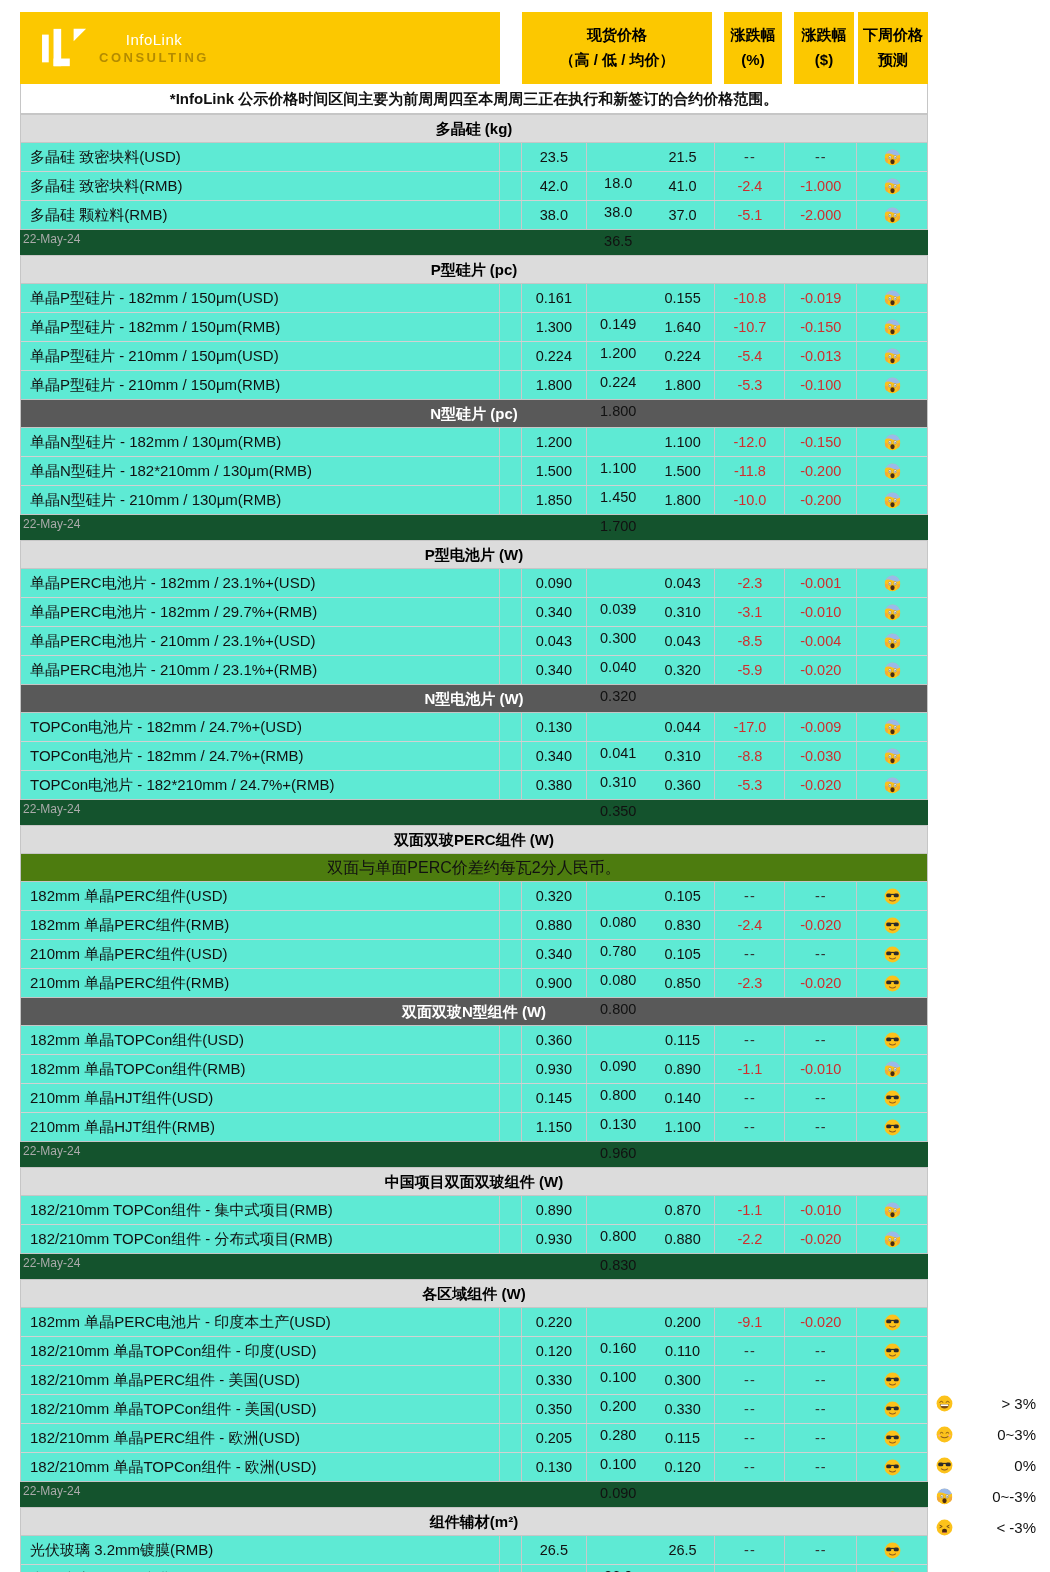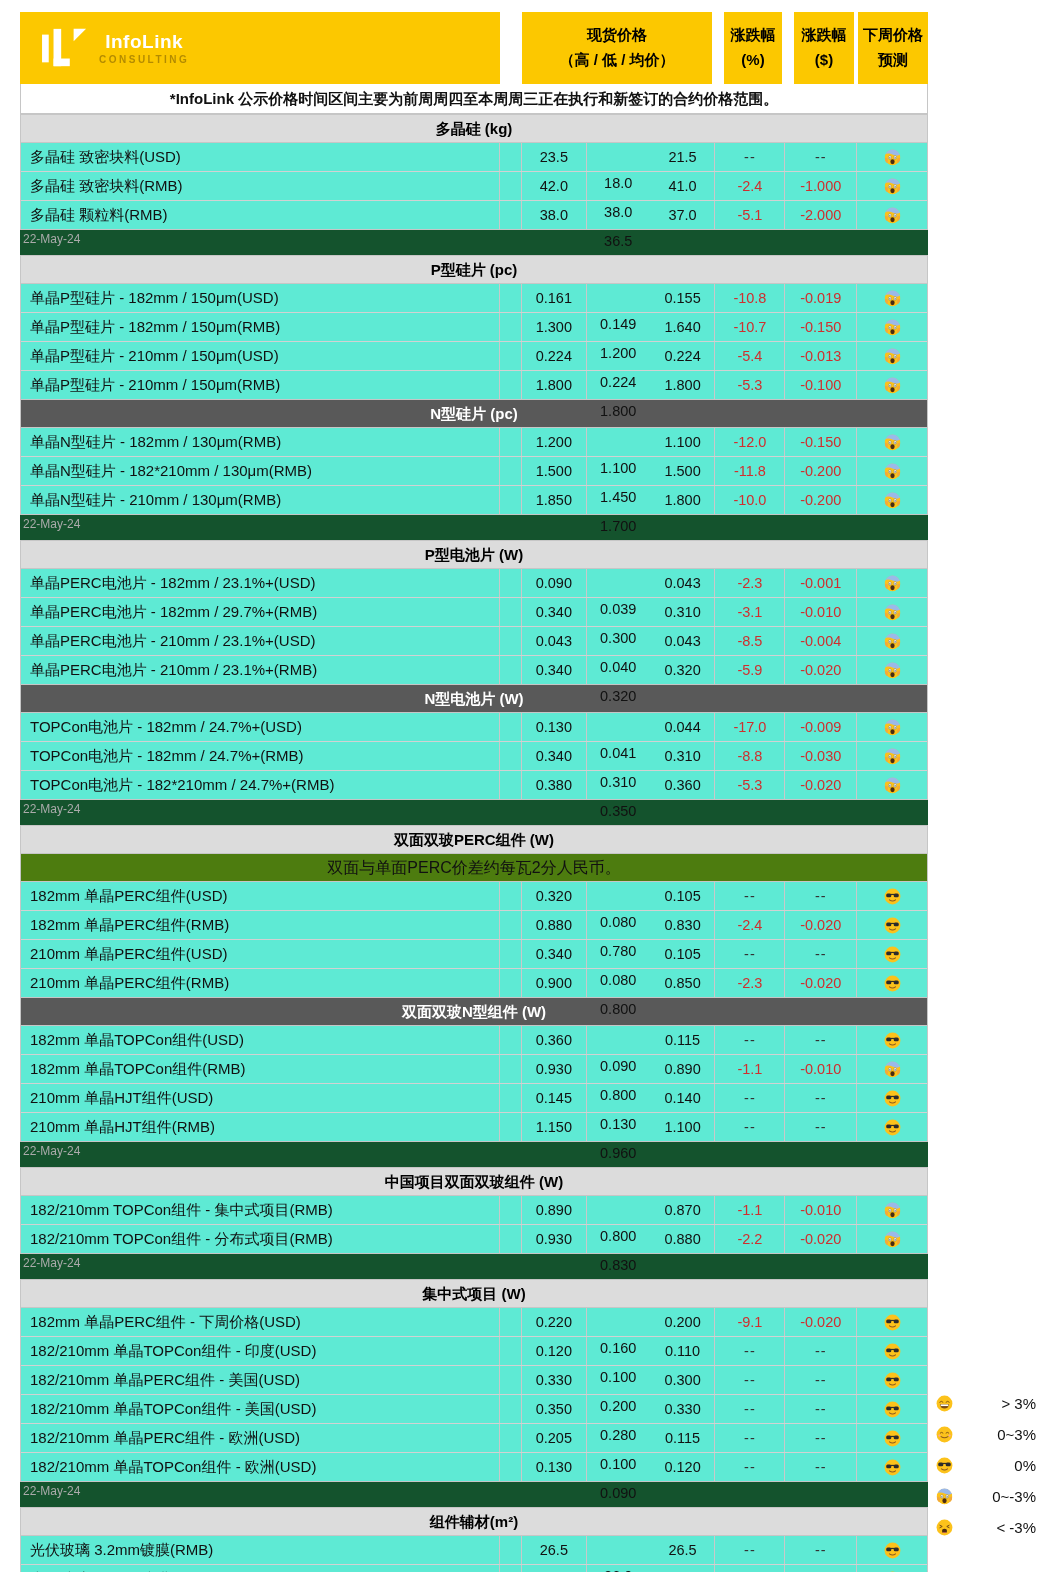"InfoLink" .brand { font-size: 19px -> 15px; font-weight: bold -> normal }
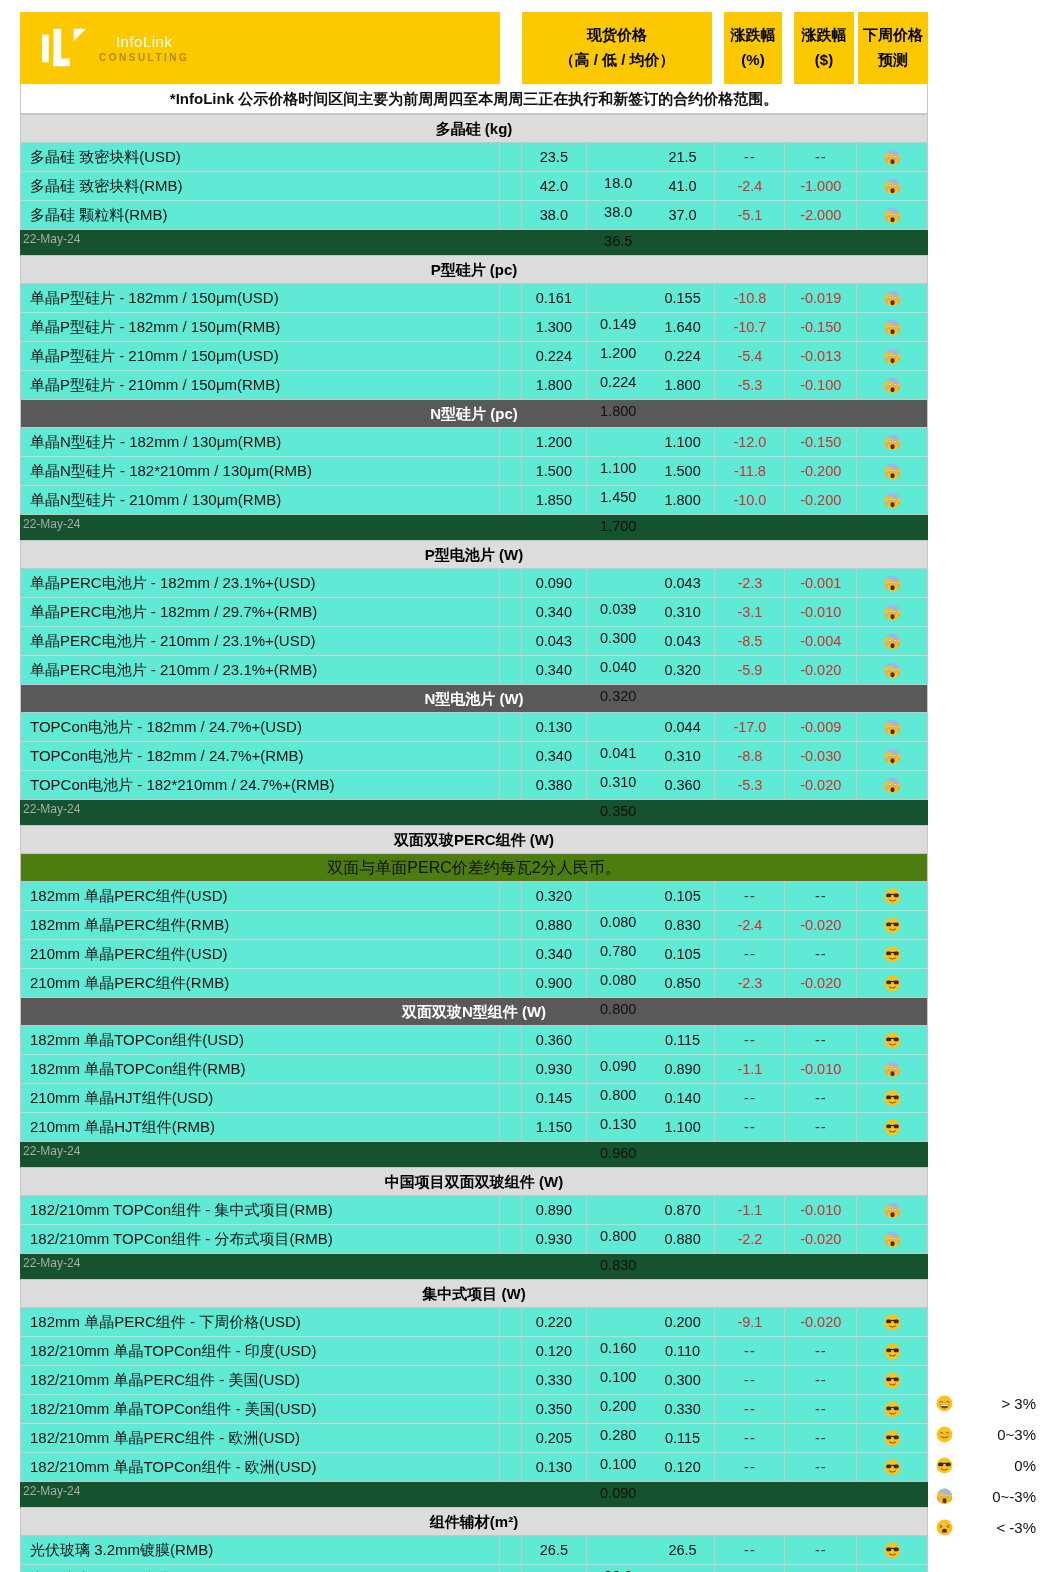"CONSULTING" .brand-sub { font-size: 10px -> 13px }
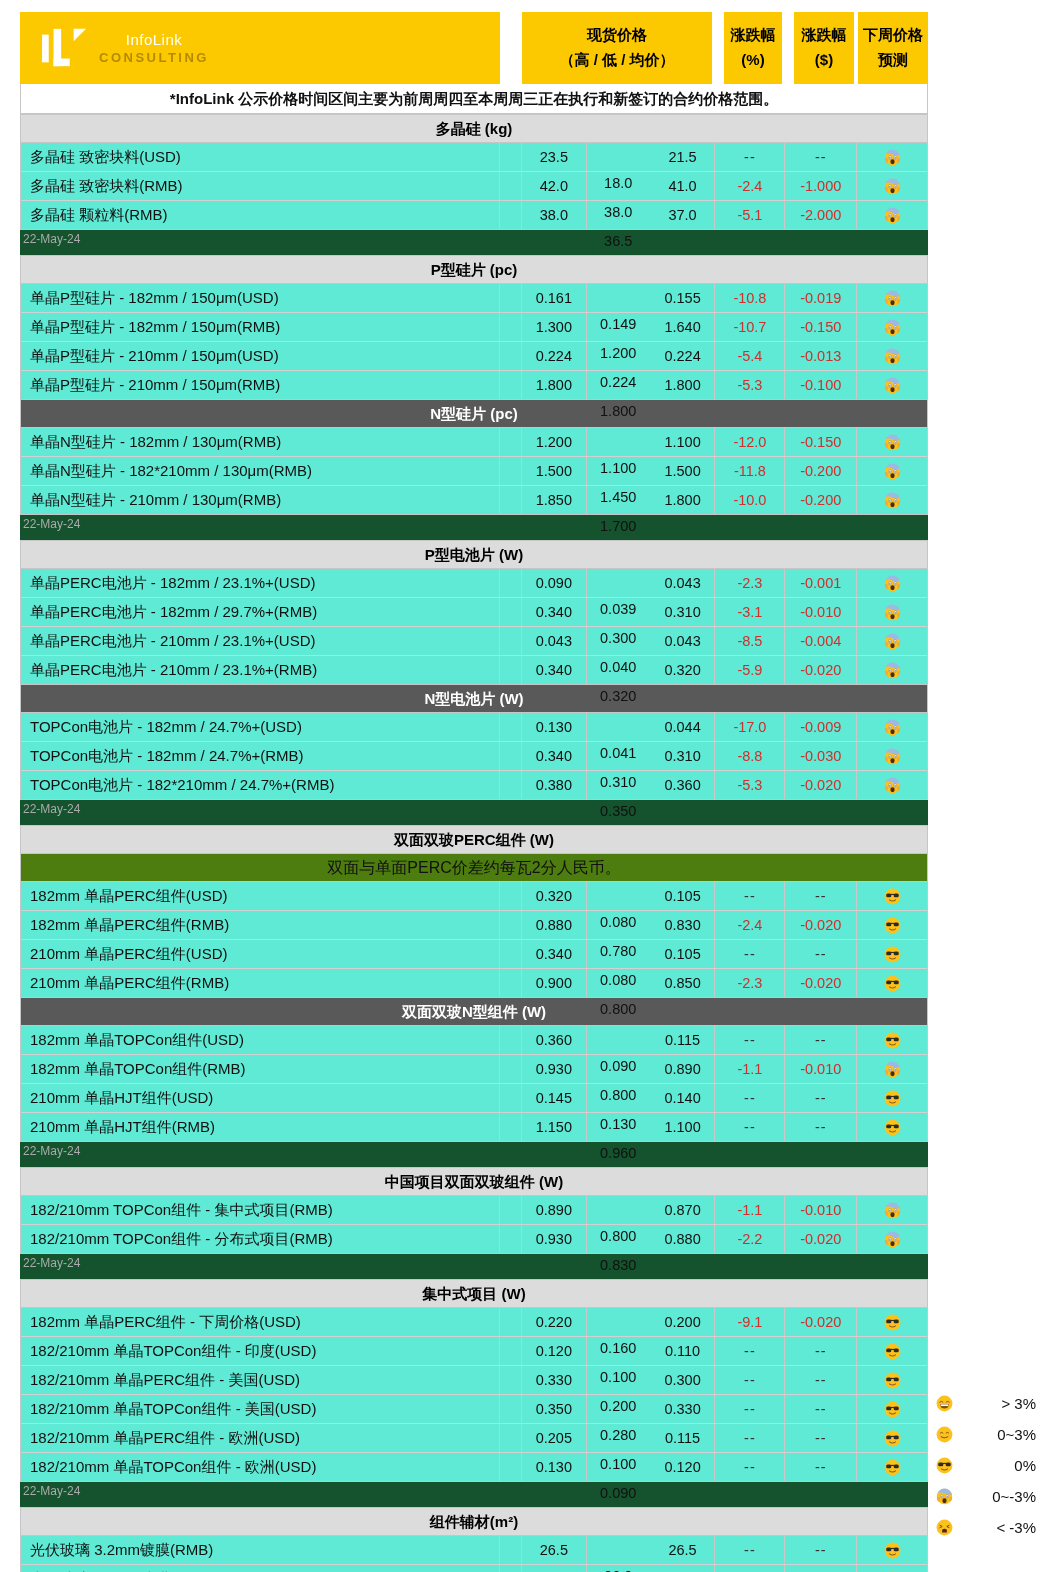"集中式项目 (W)" div.sec-title { text: 集中式项目 -> 各区域组件 }
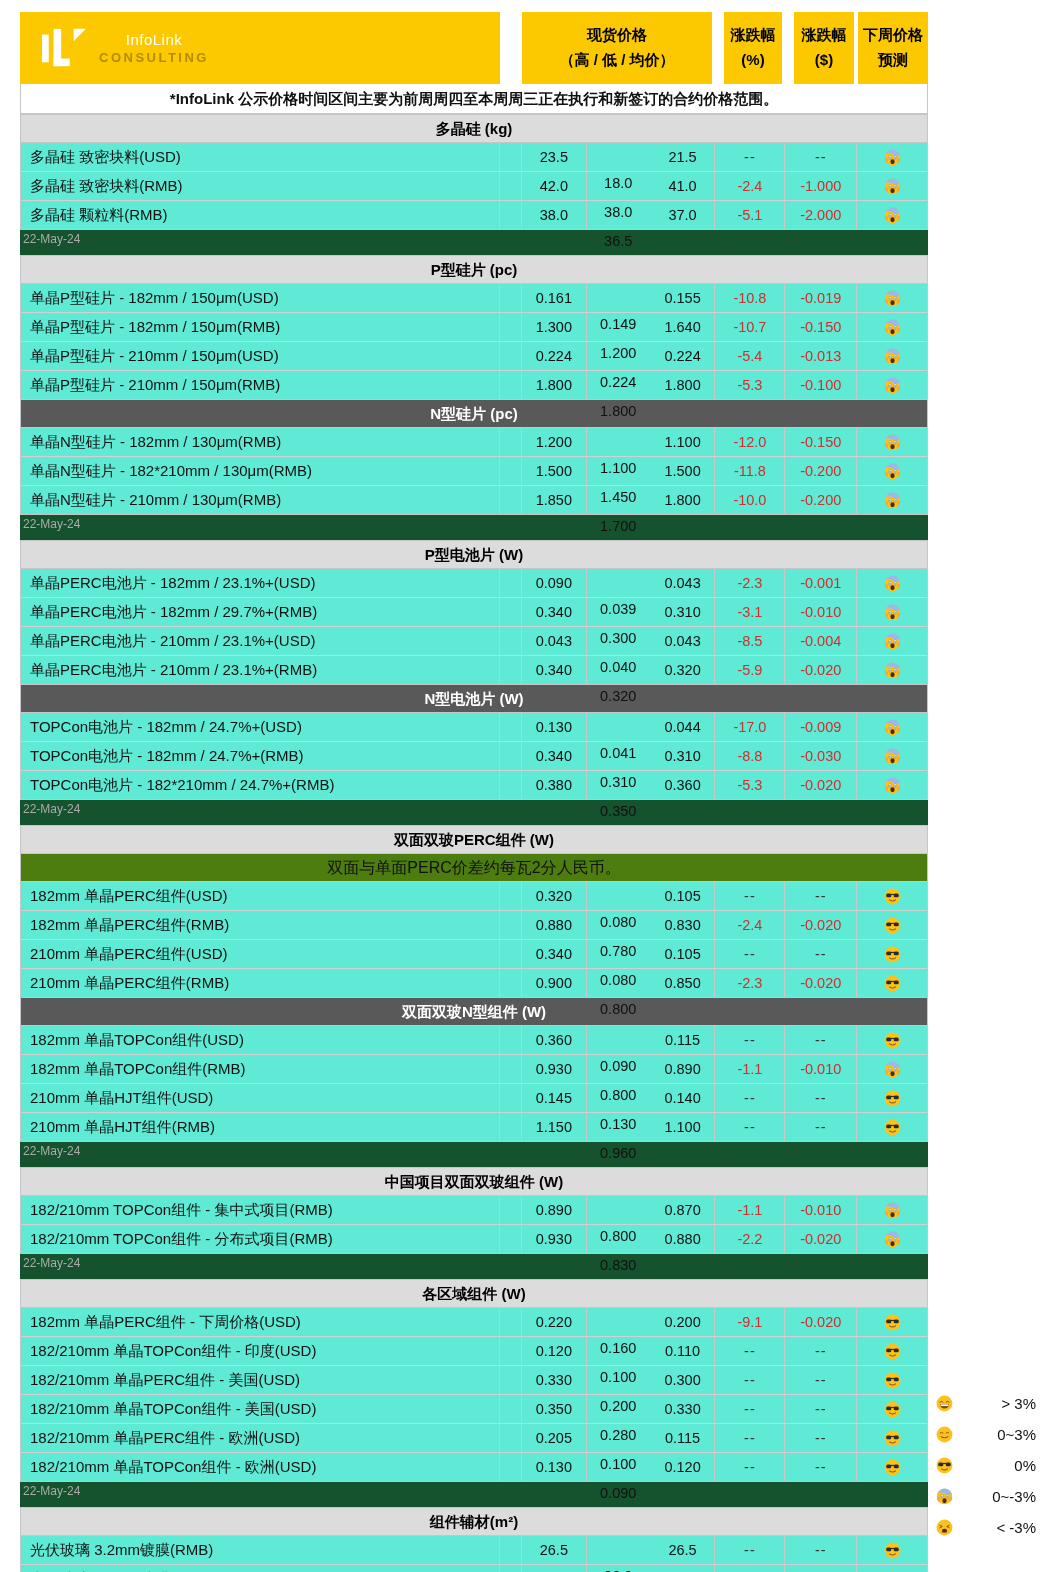"182mm 单晶PERC组件 - 下周价格(USD)" div.cell { text: PERC组件 - 下周价格 -> PERC电池片 - 印度本土产 }
